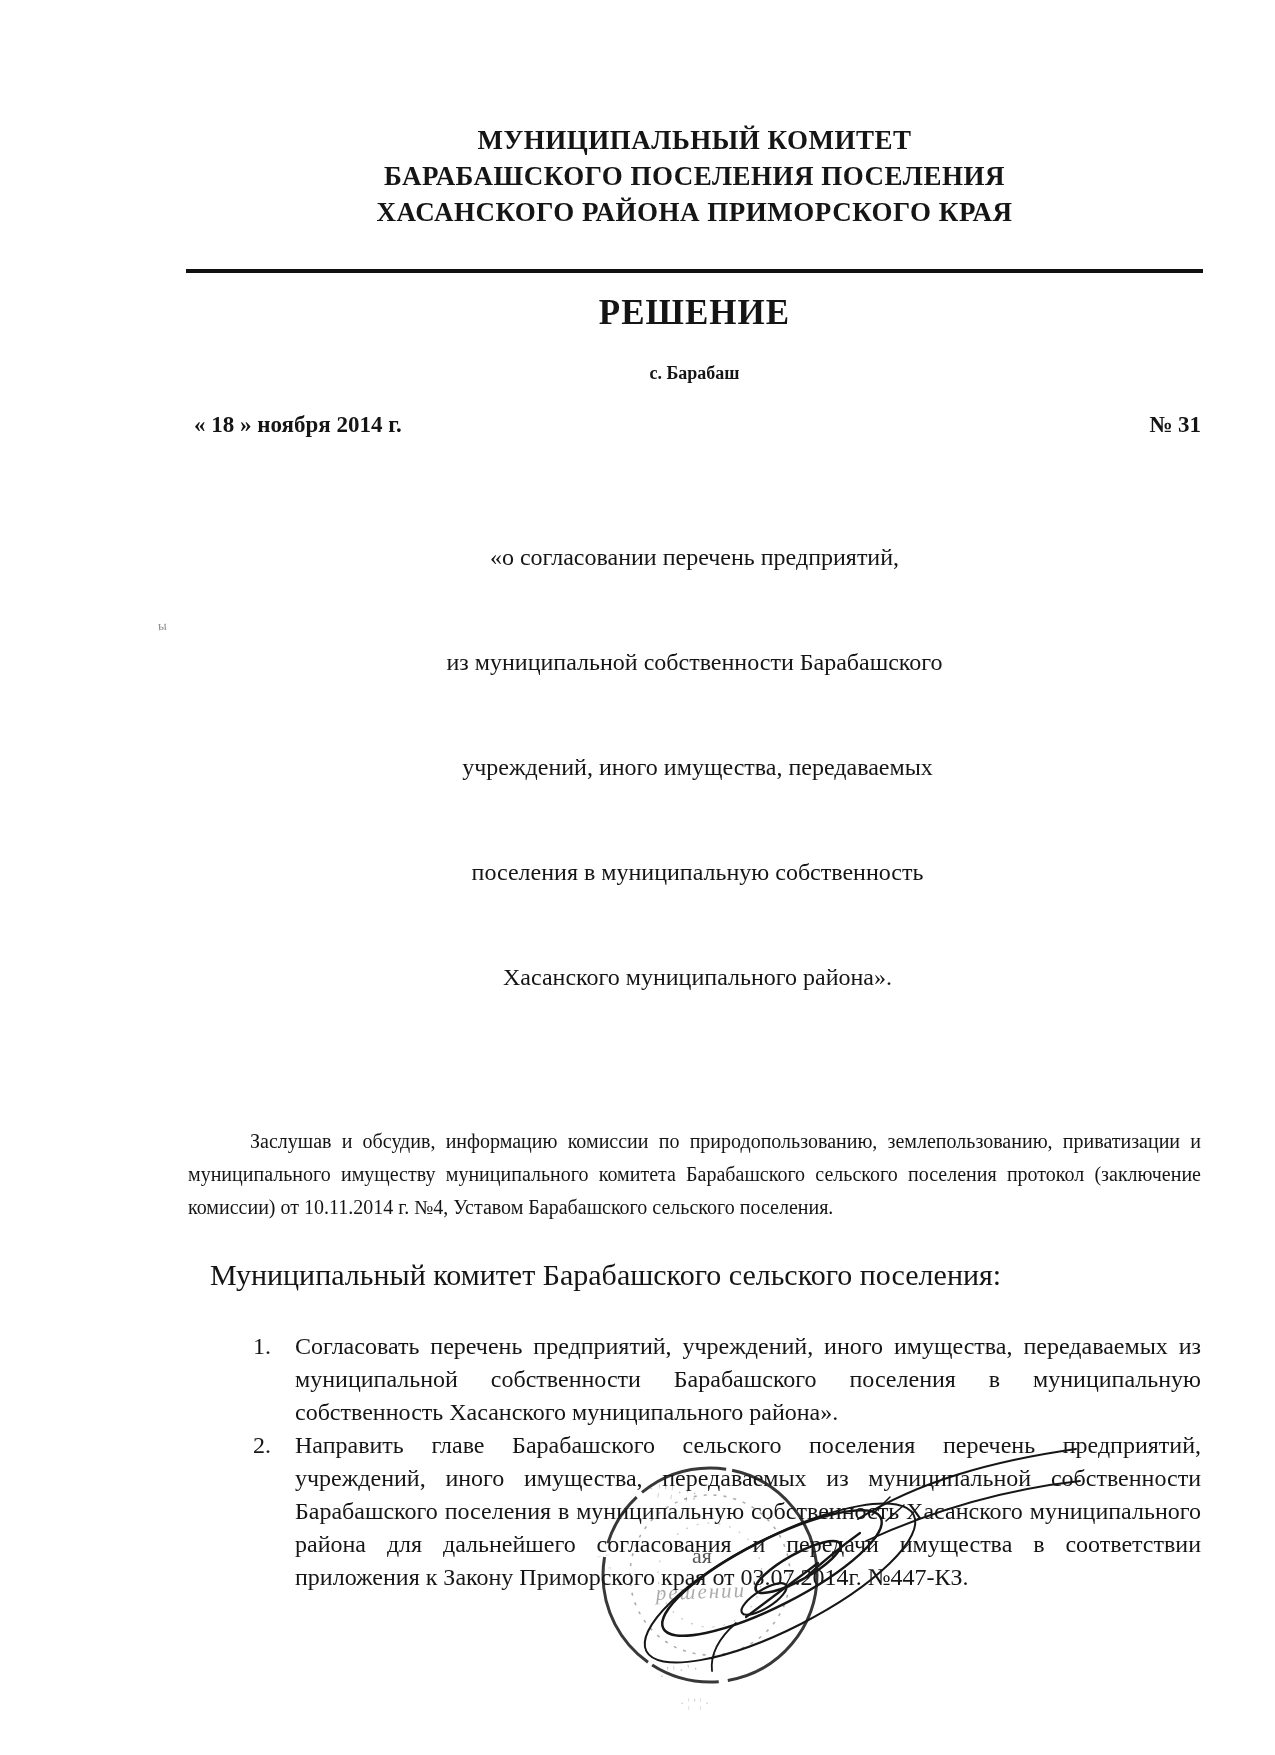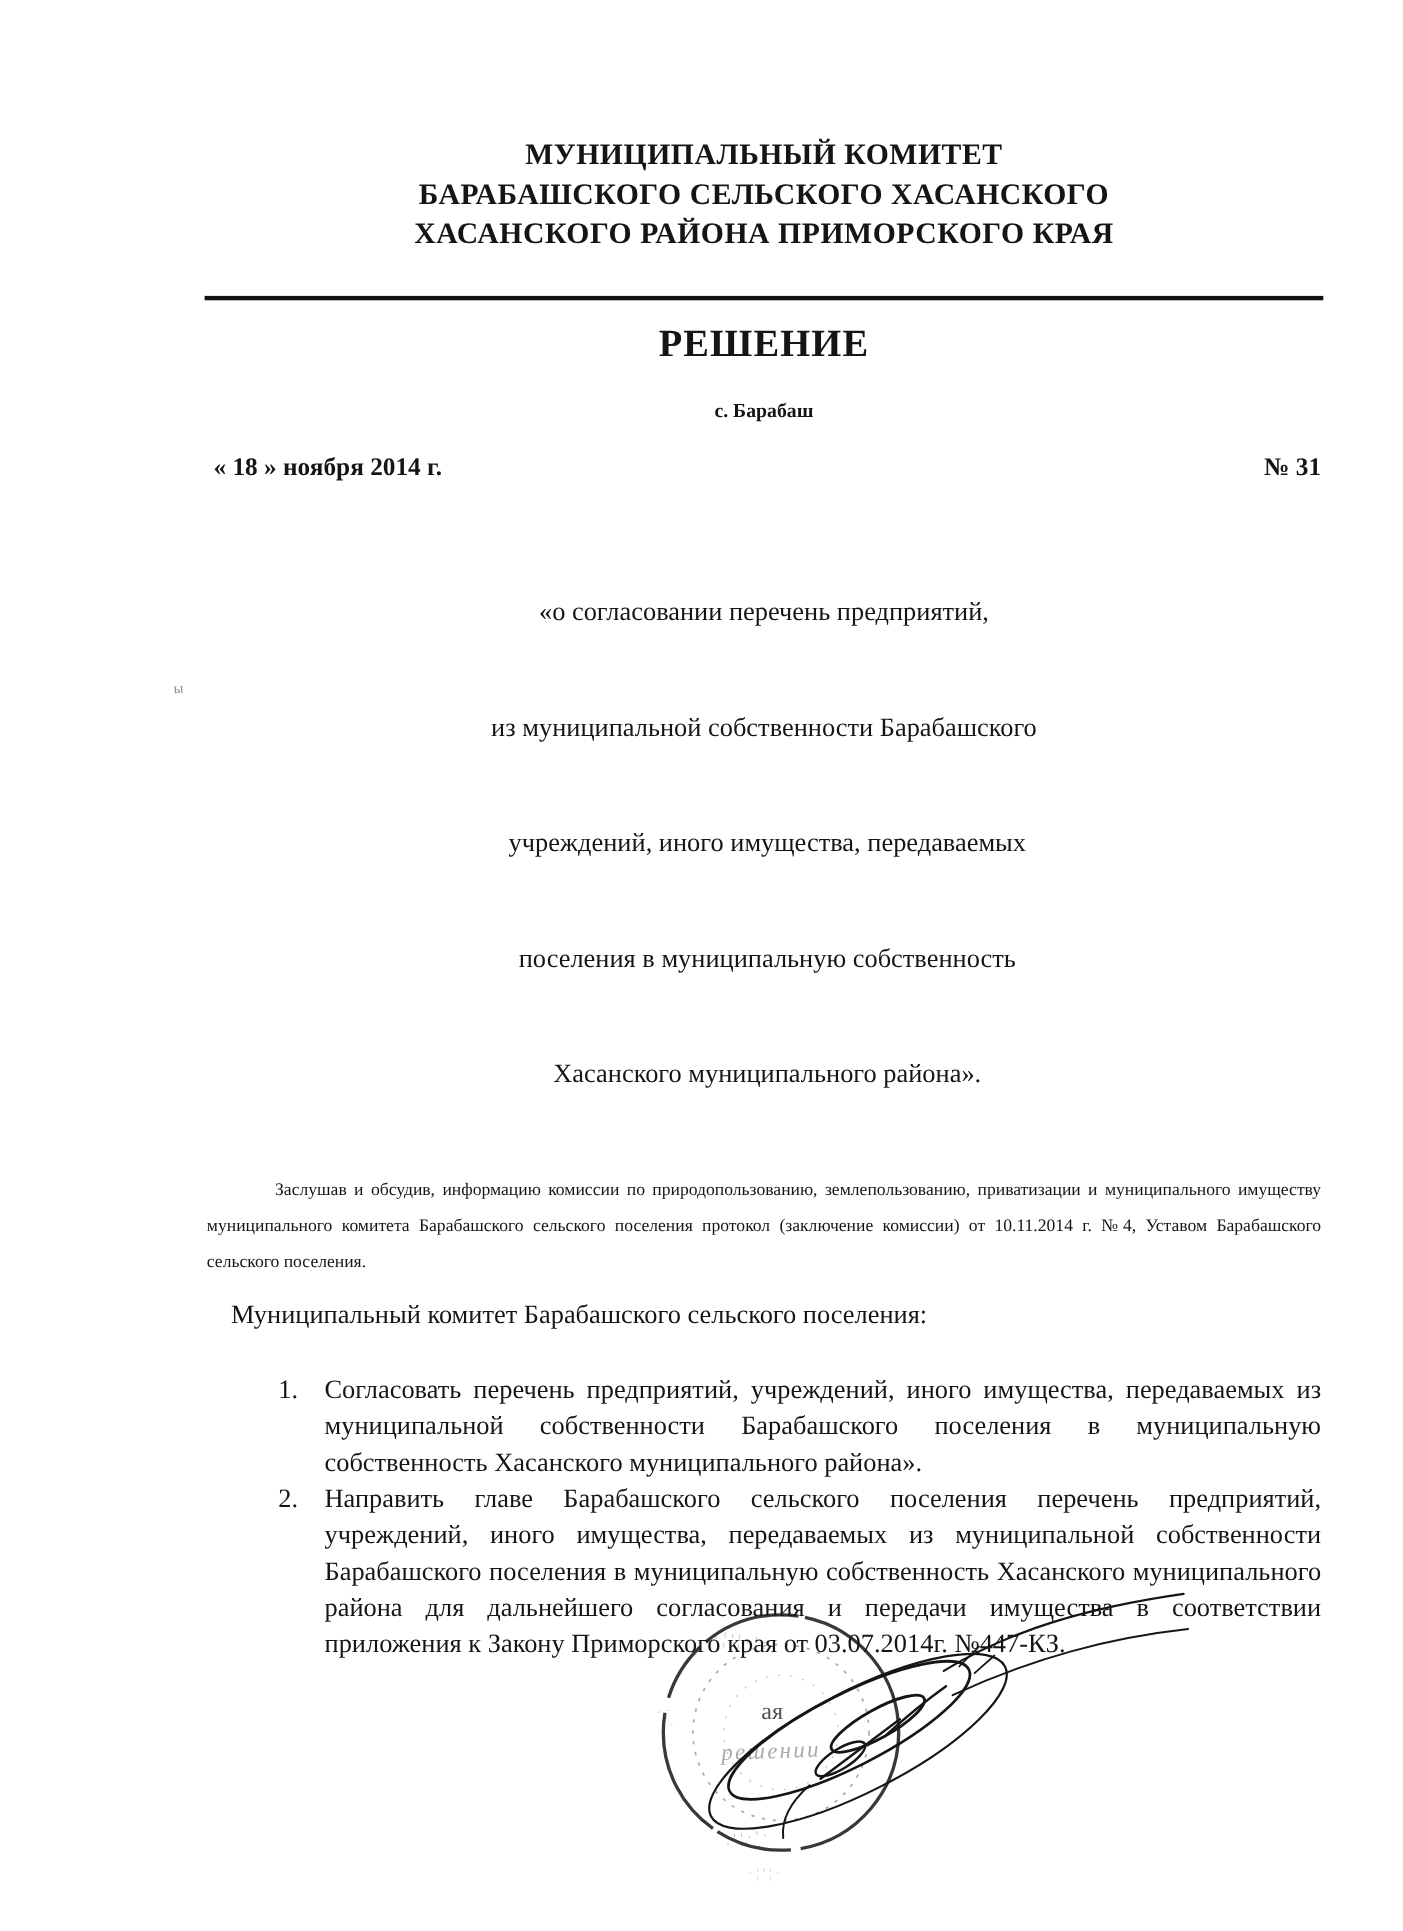"БАРАБАШСКОГО СЕЛЬСКОГО ХАСАНСКОГО" div { text: СЕЛЬСКОГО ХАСАНСКОГО -> ПОСЕЛЕНИЯ ПОСЕЛЕНИЯ }
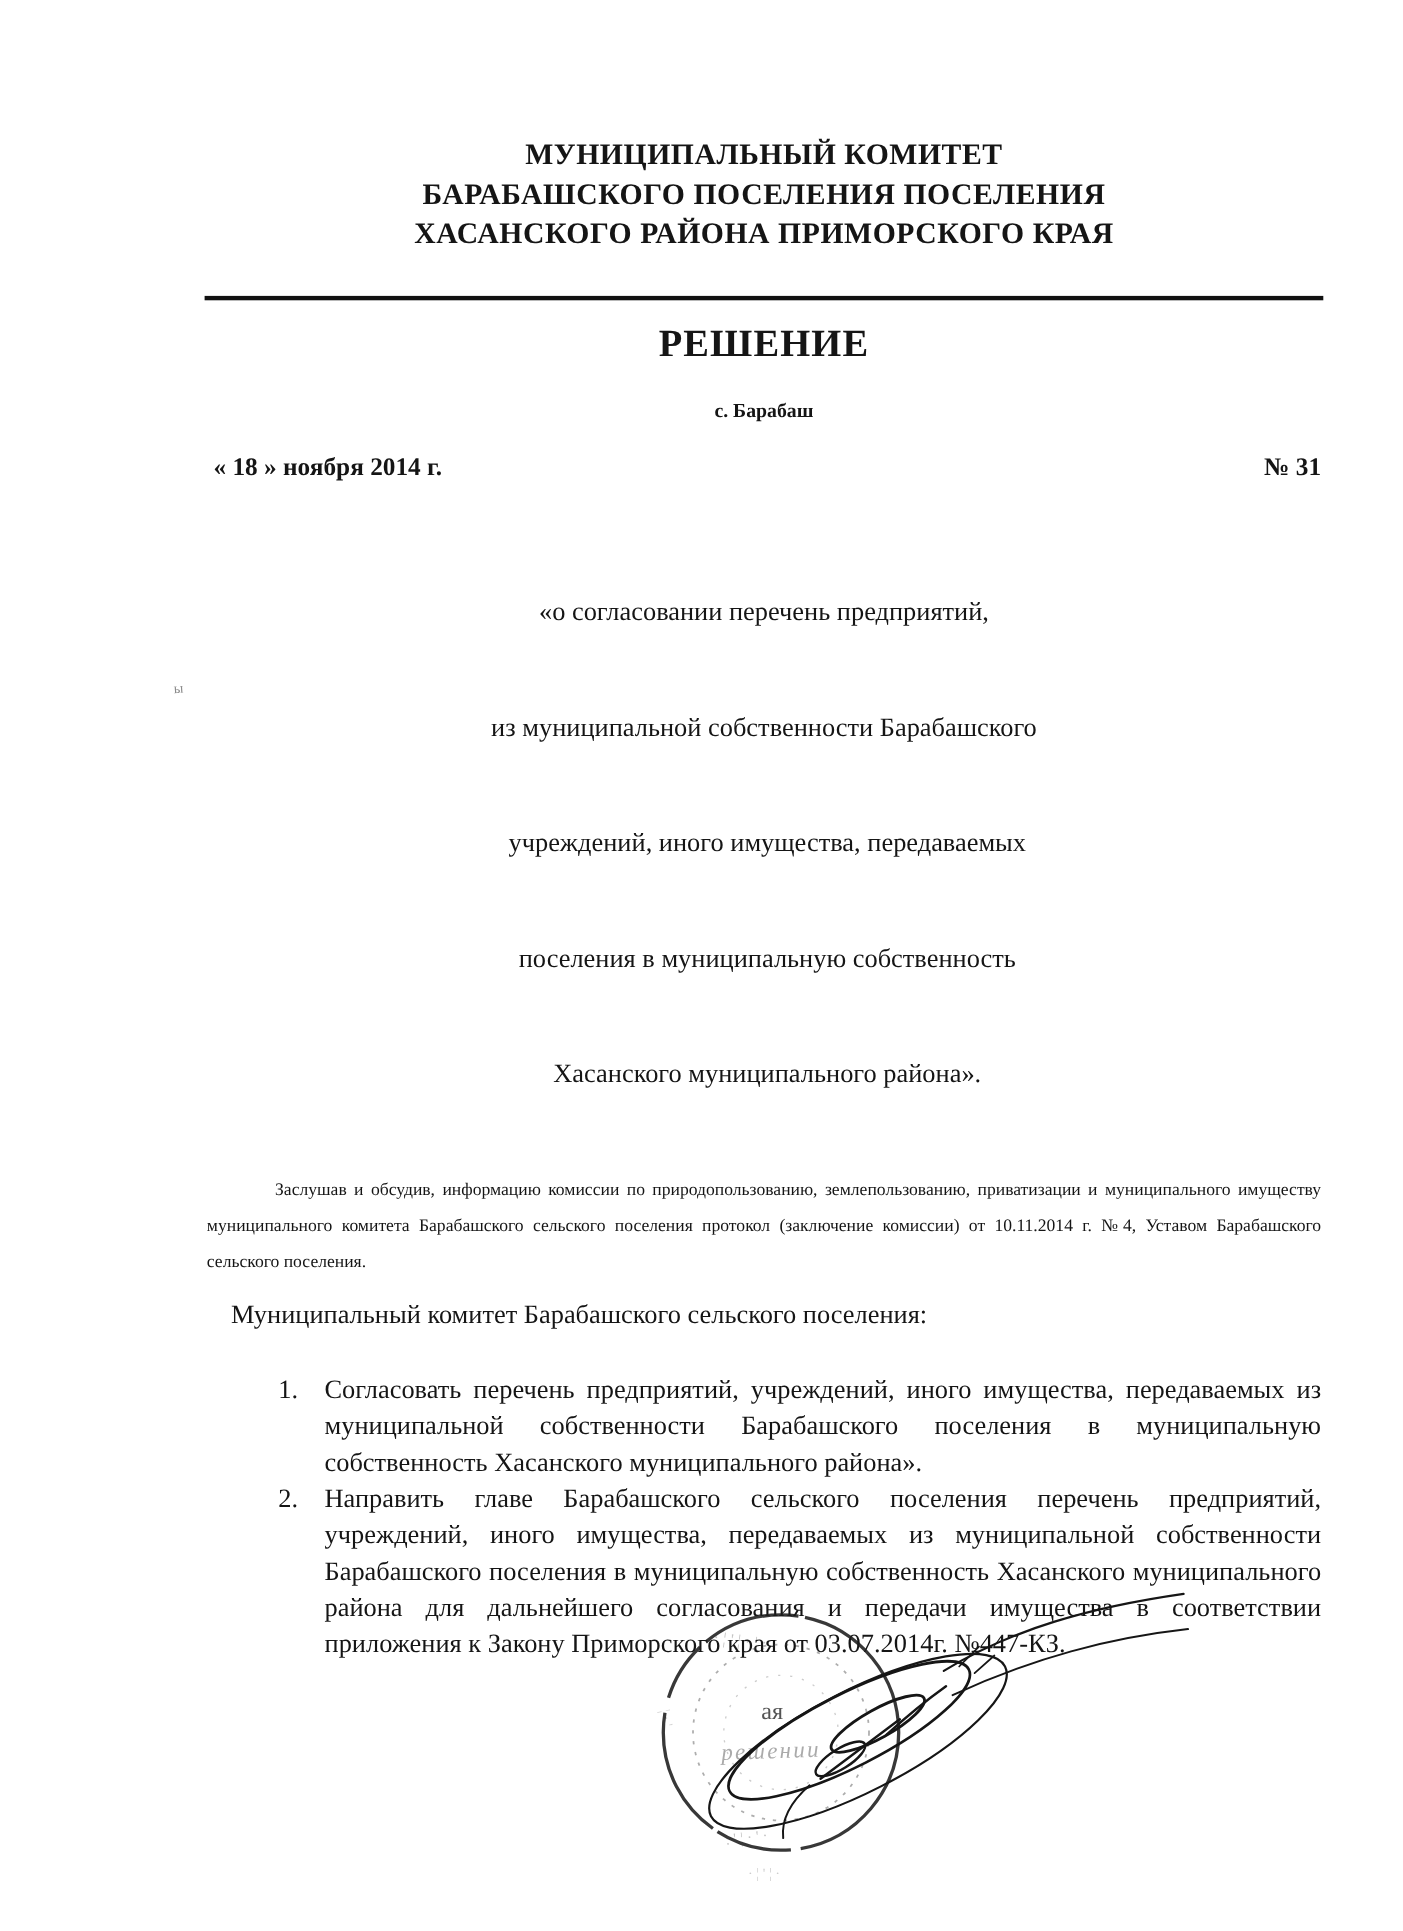"Заслушав и обсудив, информацию комиссии" .preamble { font-size: 16px -> 20px; margin-top: none -> 60px }
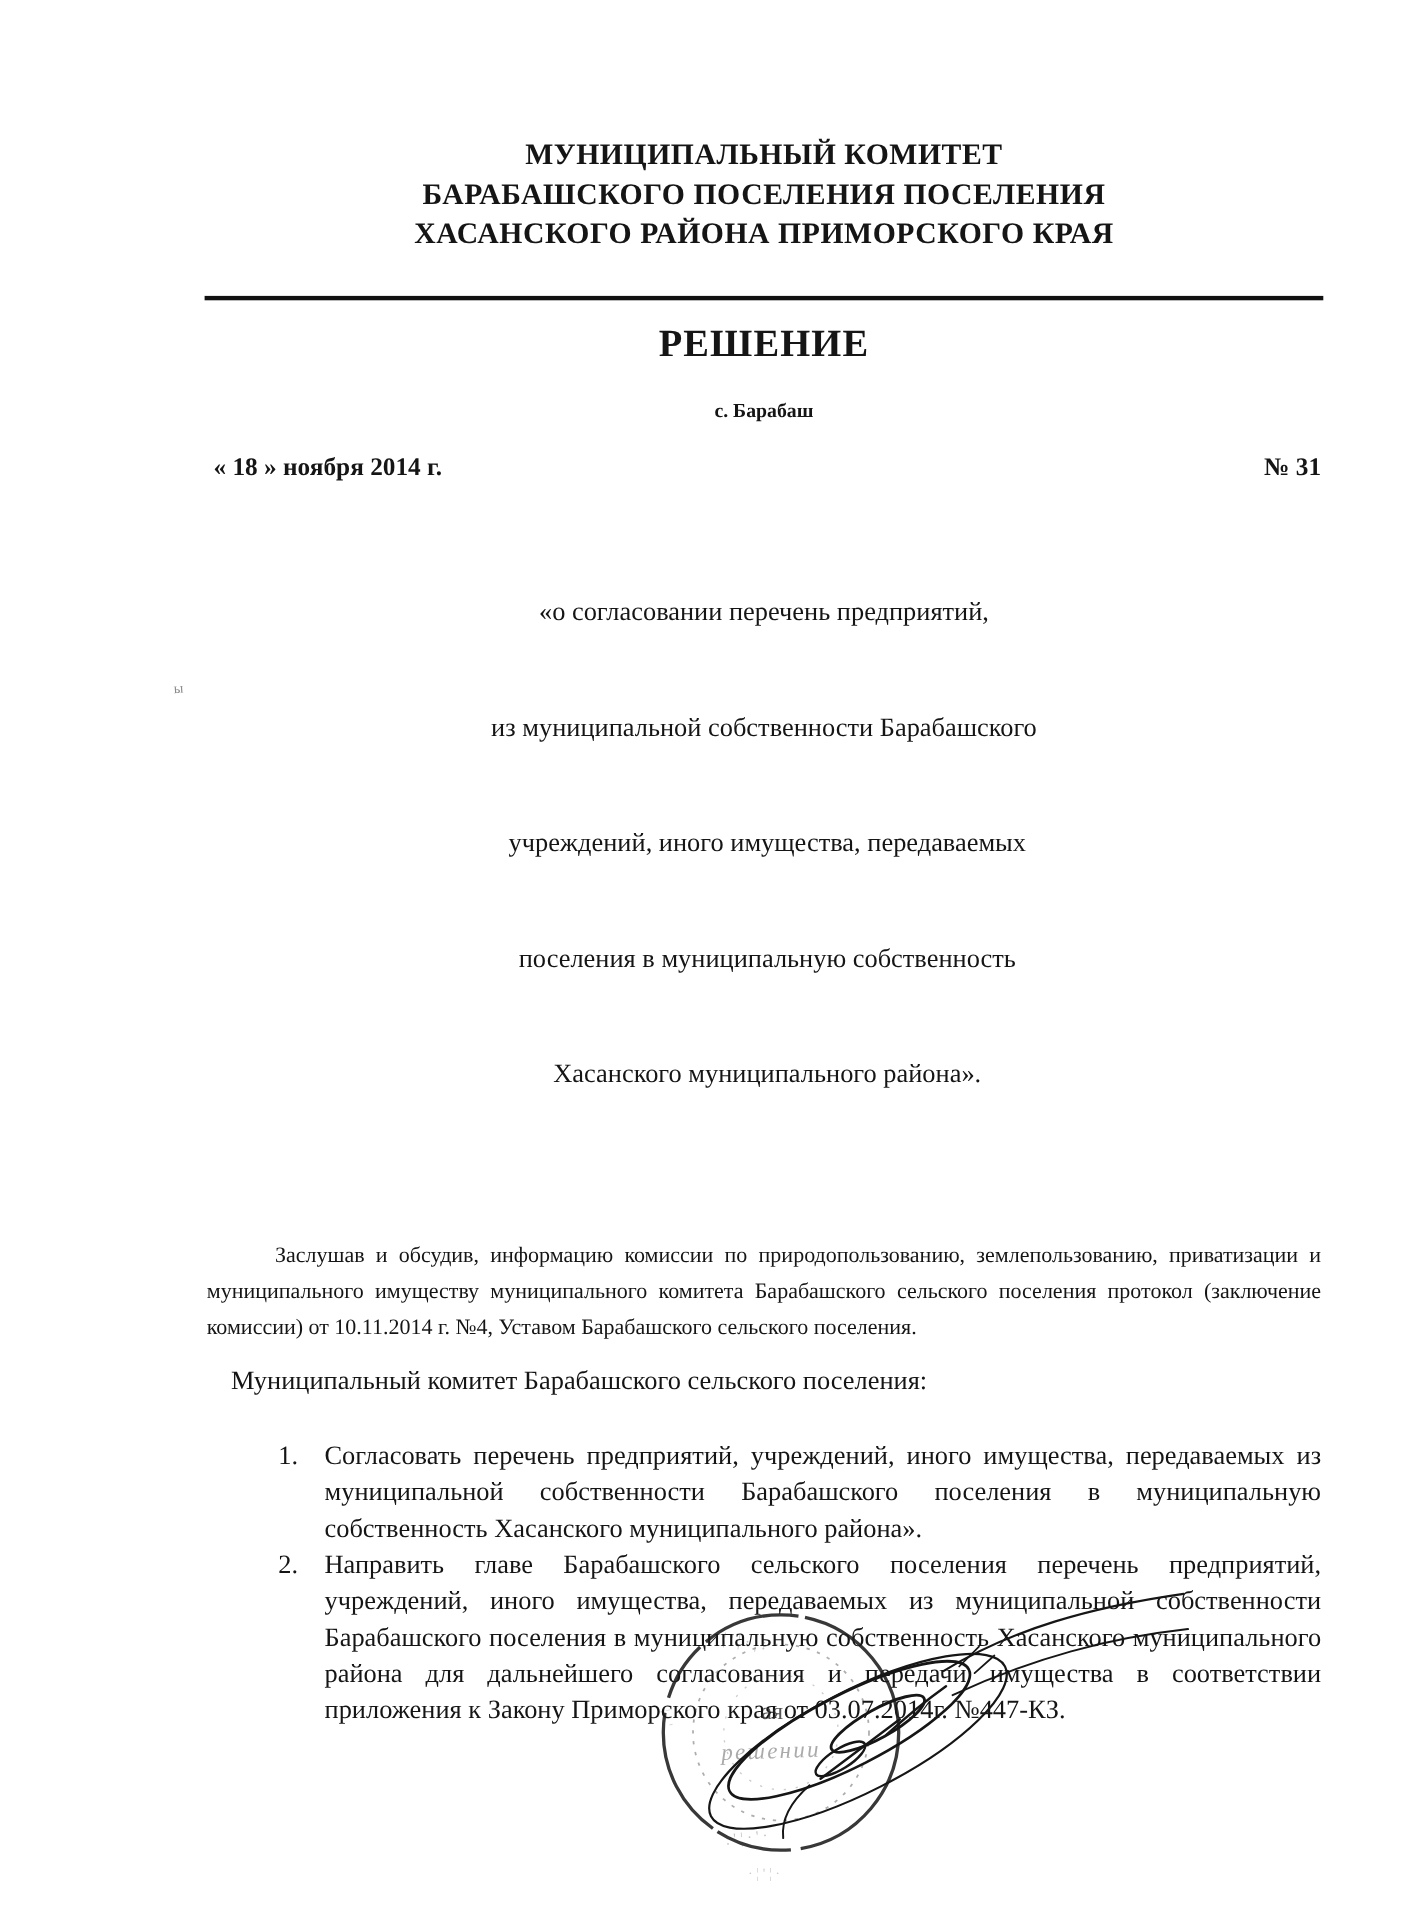"Муниципальный комитет Барабашского" .committee-line { font-size: 24px -> 30px; margin-top: 19px -> 34px }
